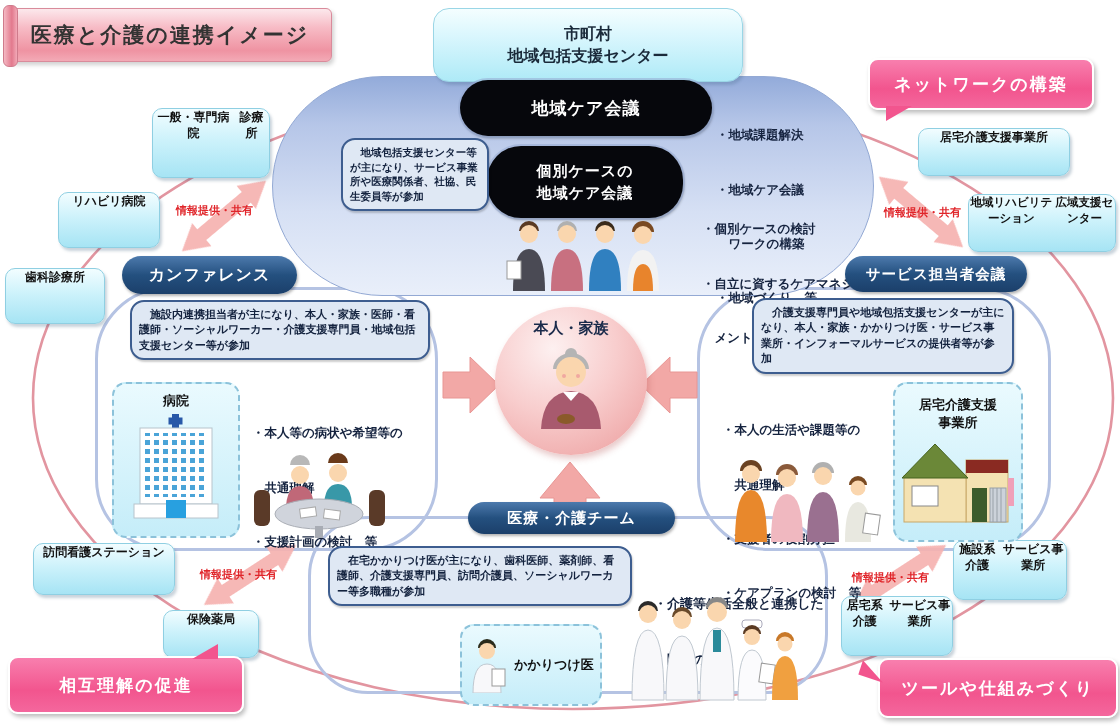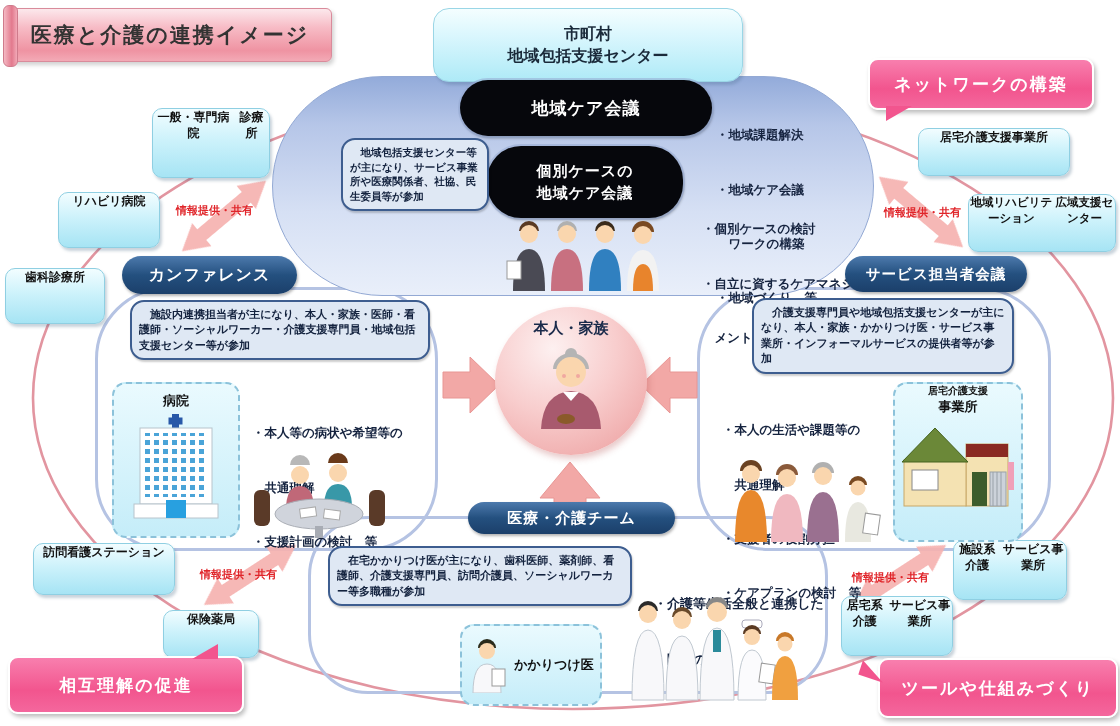"居宅介護支援" span { font-size: 10px -> 13px; margin-top: 0 -> 12px }
